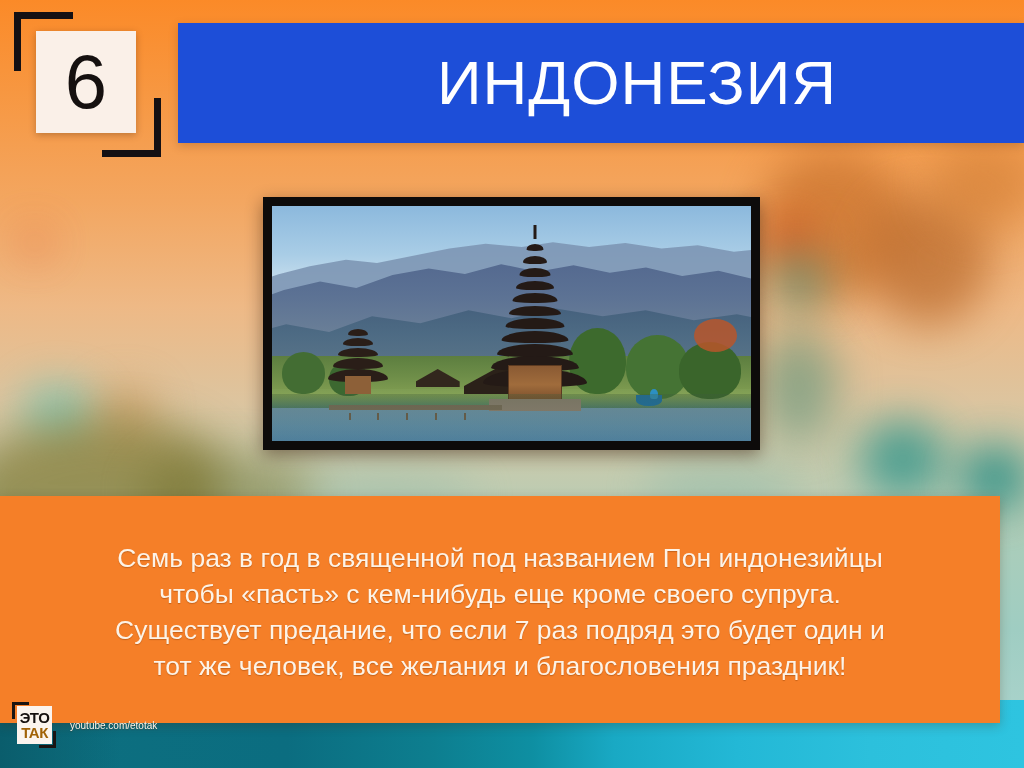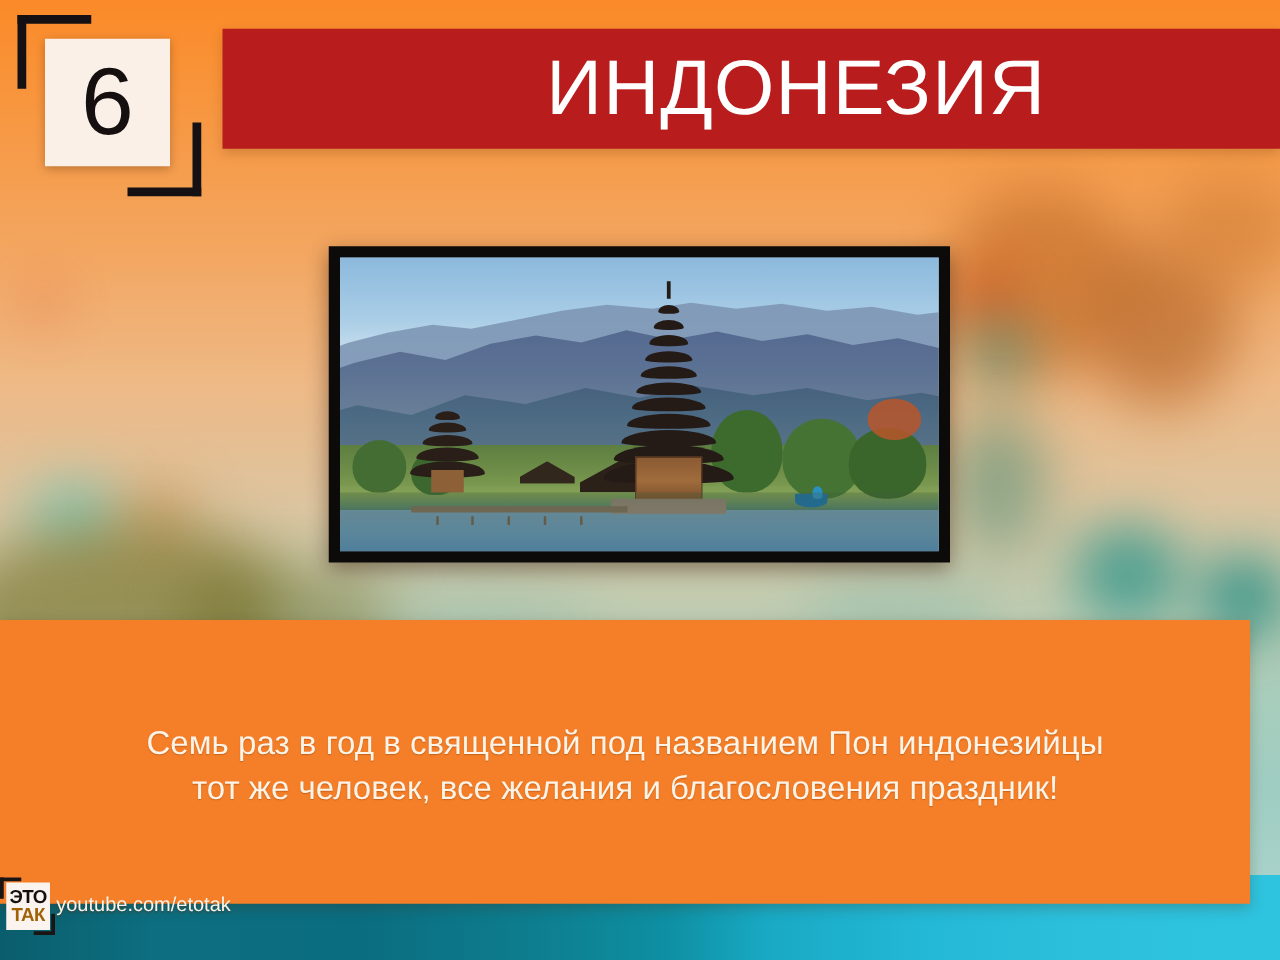"ИНДОНЕЗИЯ" .title-banner { background: #b91c1c -> #1d4ed8; height: 96px -> 120px }
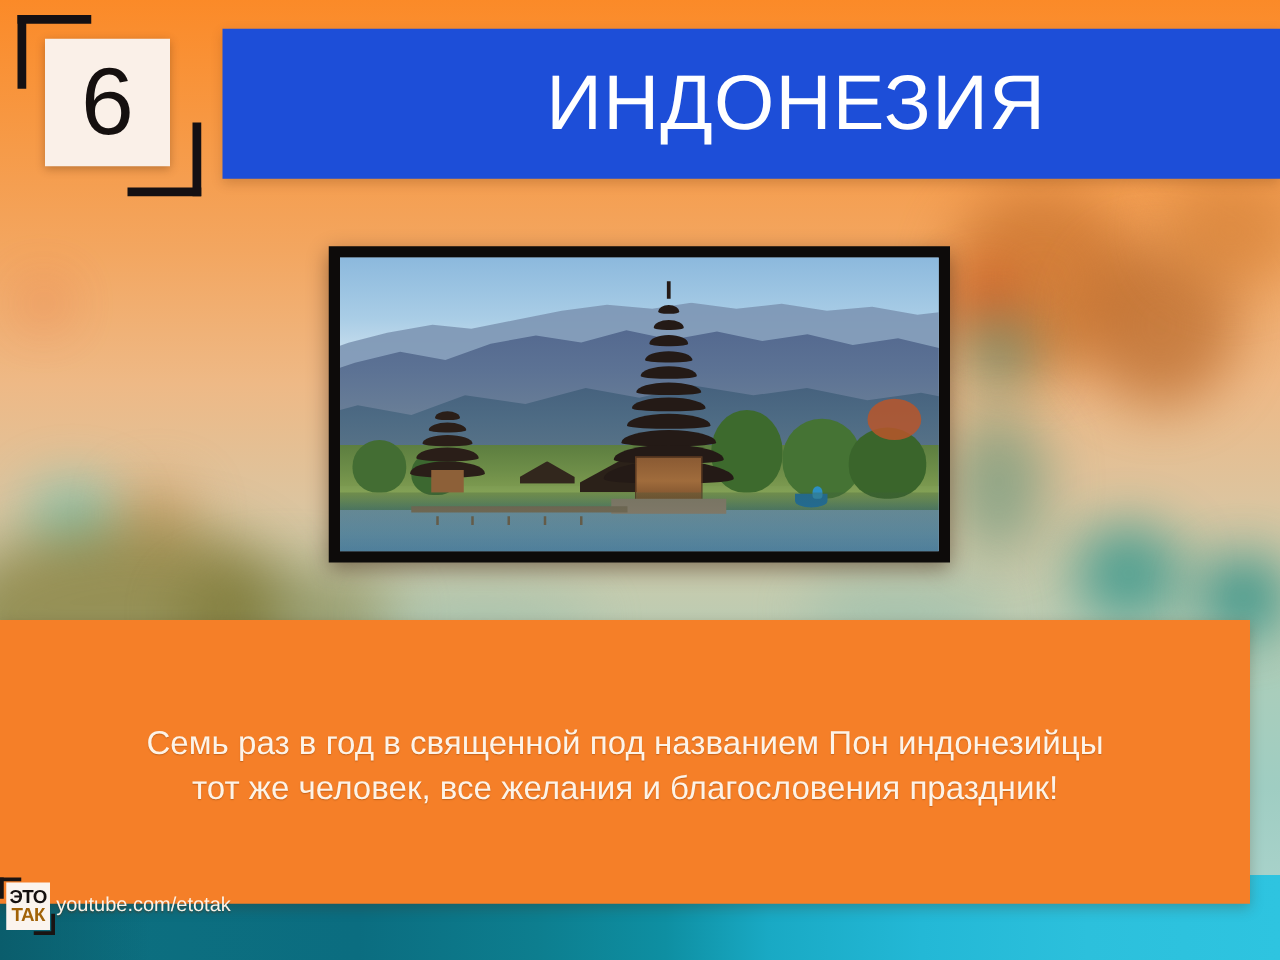"чтобы «пасть» с кем-нибудь еще" div.caption-line { html: none -> <div>чтобы «пасть» с кем-нибудь еще кроме своего супруга.</div> }
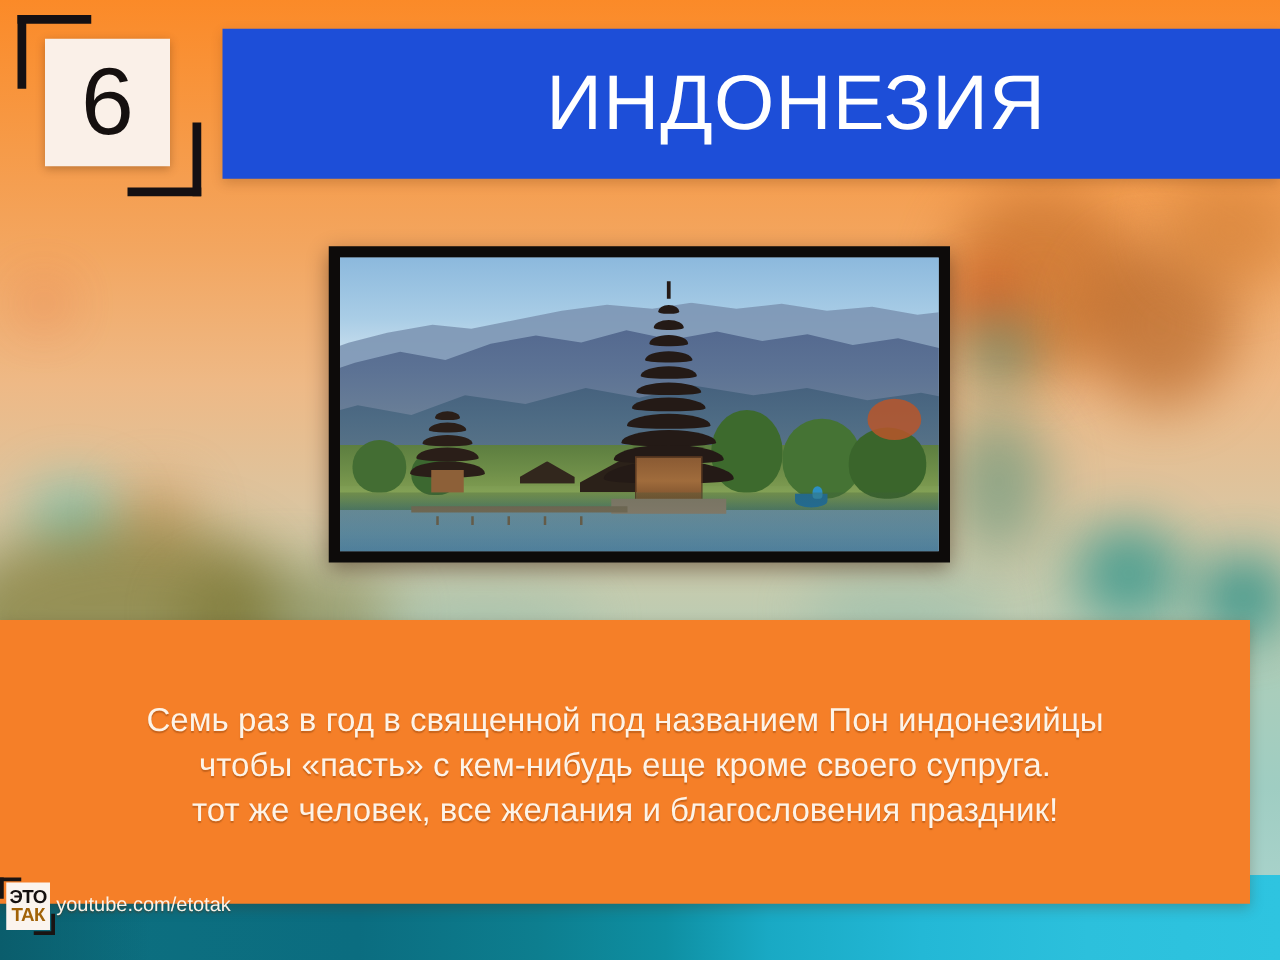"Существует предание, что если 7" div.caption-line { html: none -> <div>Существует предание, что если 7 раз подряд это будет один и</div> }
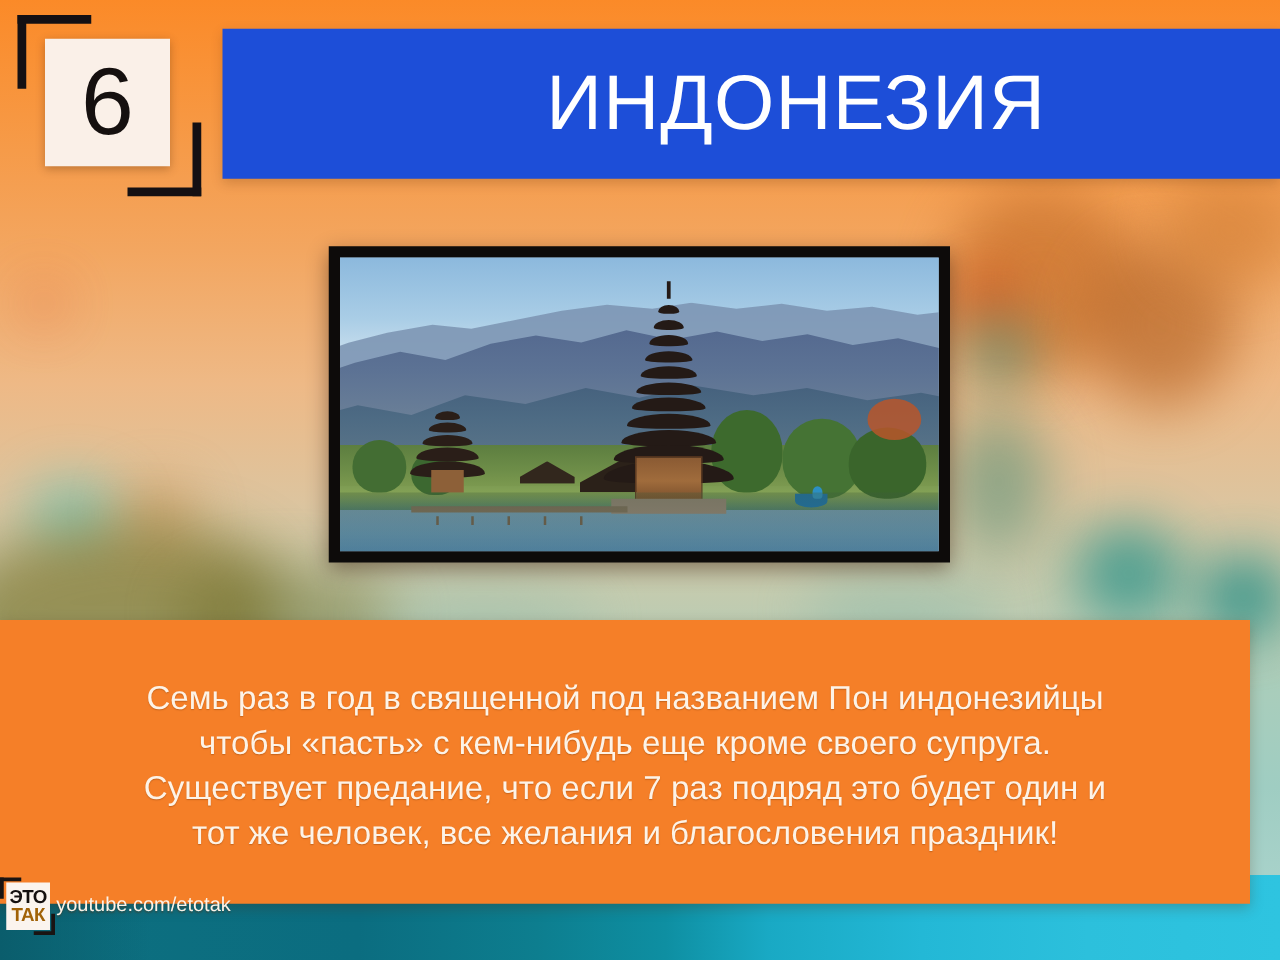"ЭТО" .footer { left: 0 -> 12px }
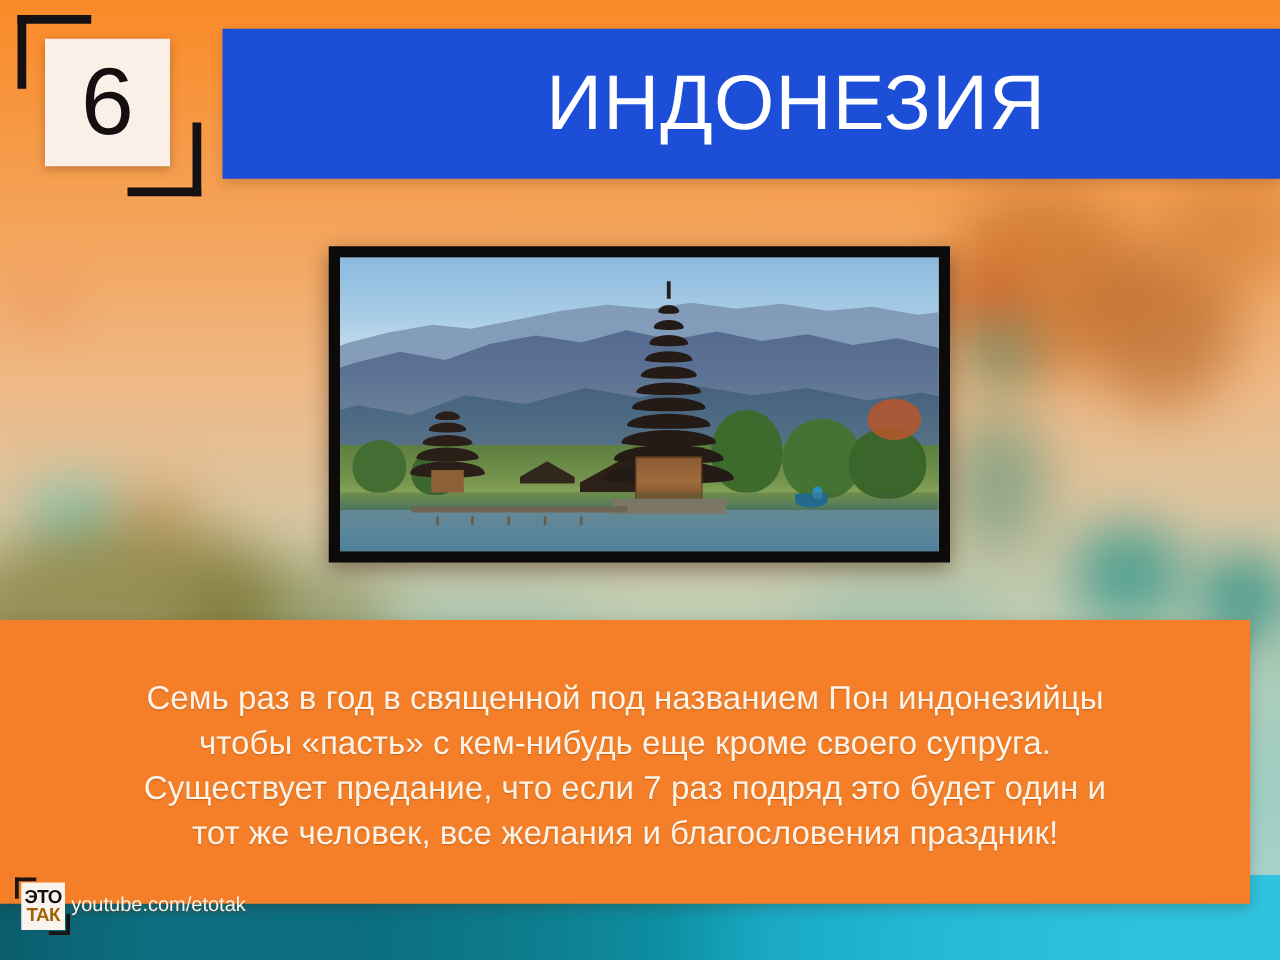"youtube.com/etotak" .footer-url { font-size: 16px -> 10px; margin-left: 1px -> 14px }
